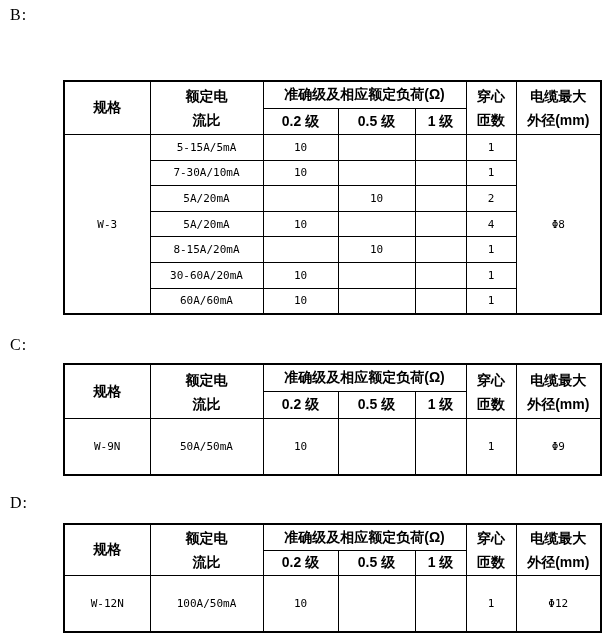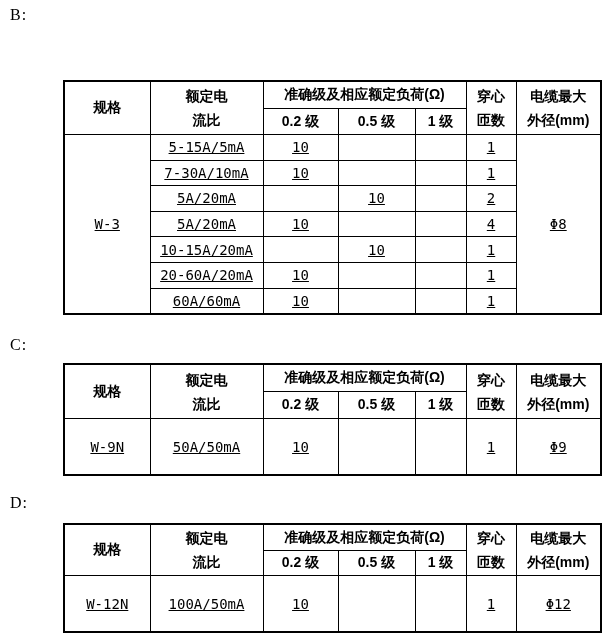"5-15A/5mA" td.mono { font-size: 14px -> 11px; text-decoration: underline -> none }
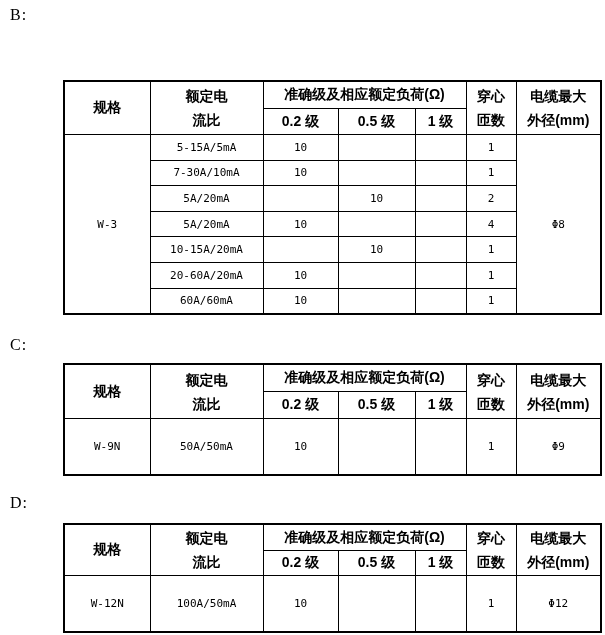"10-15A/20mA" td.mono { text: 10-15A/20mA -> 8-15A/20mA }
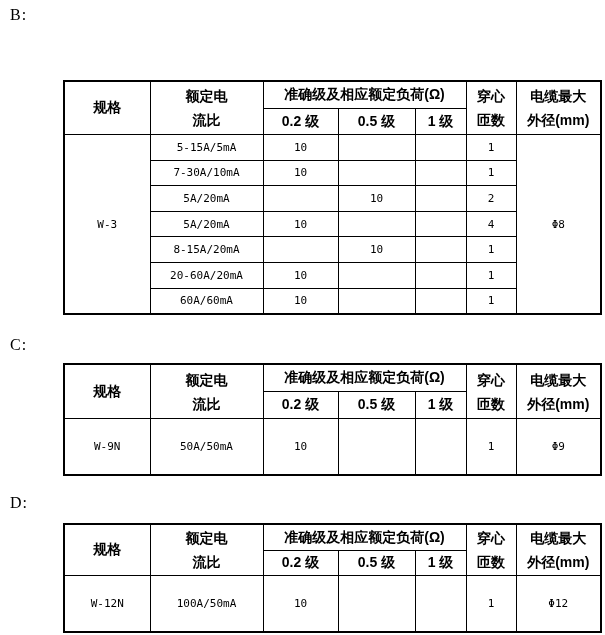"20-60A/20mA" td.mono { text: 20-60A/20mA -> 30-60A/20mA }
